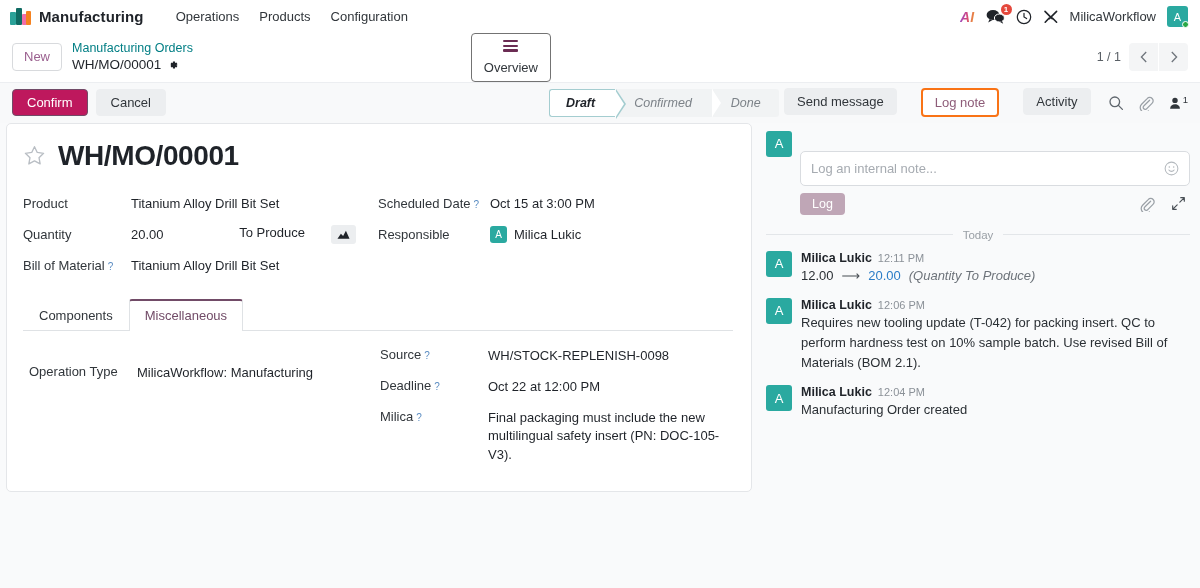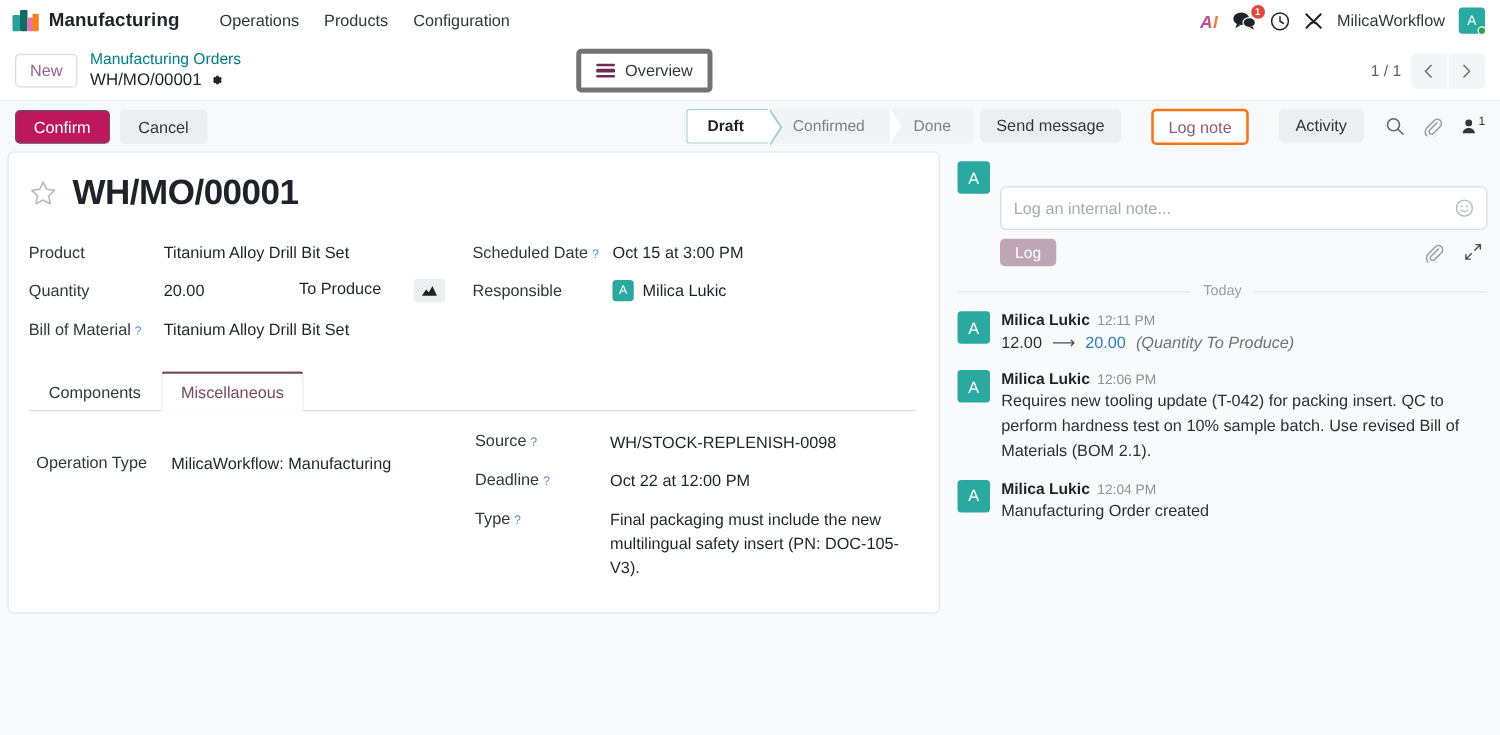"Overview" .btn-overview { border: 4px solid #737373 -> 1px solid #737373; flex-direction: none -> column }
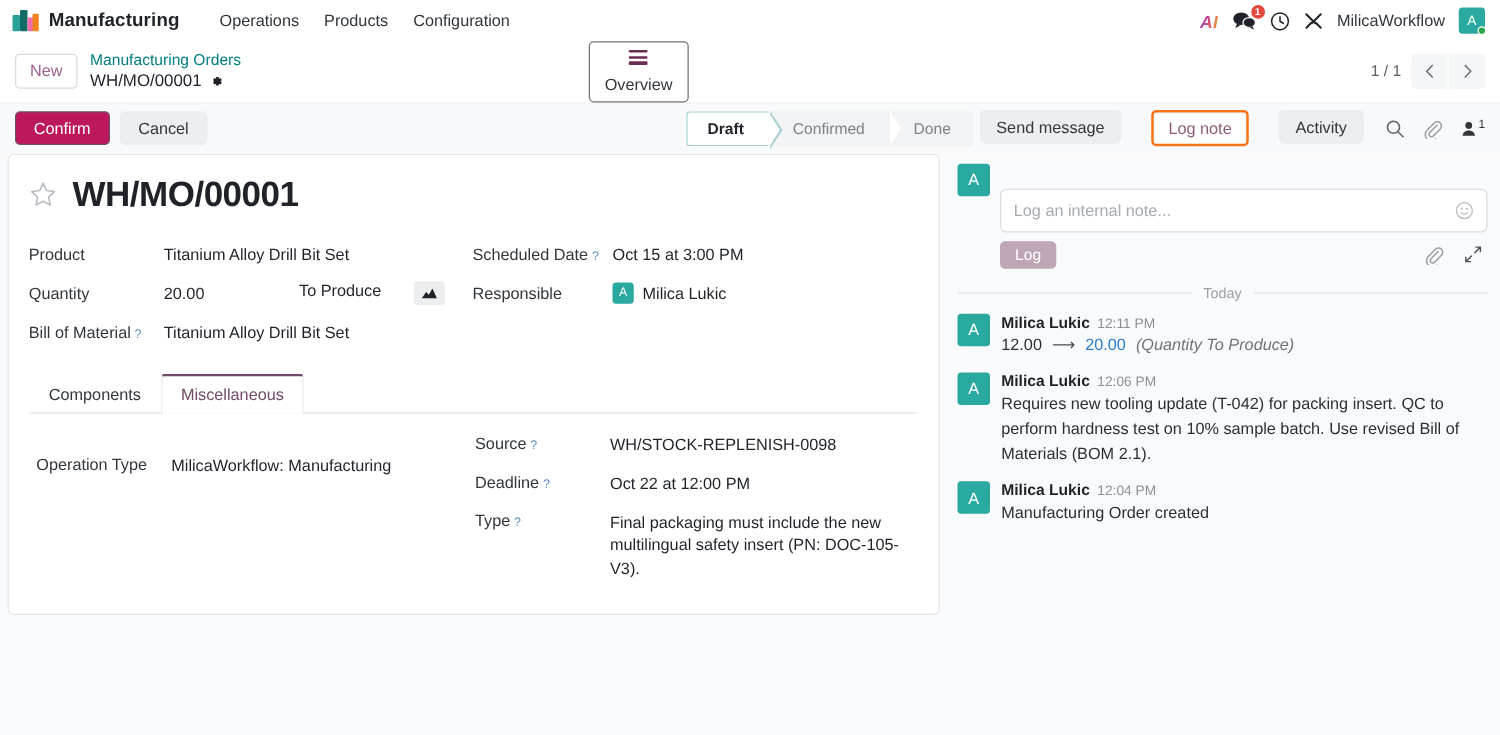"Draft" .stage { font-style: none -> italic }
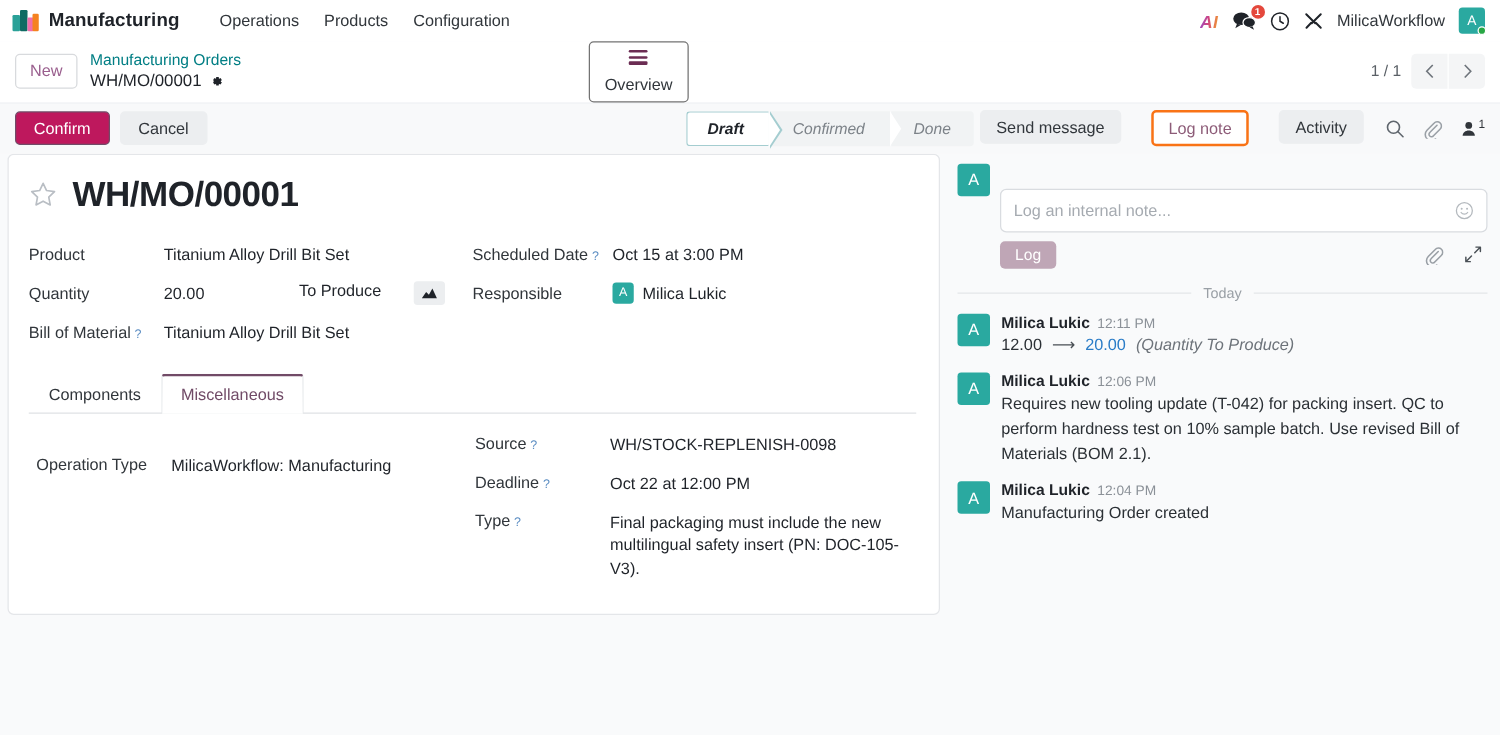"Type" span { text: Type -> Milica }
